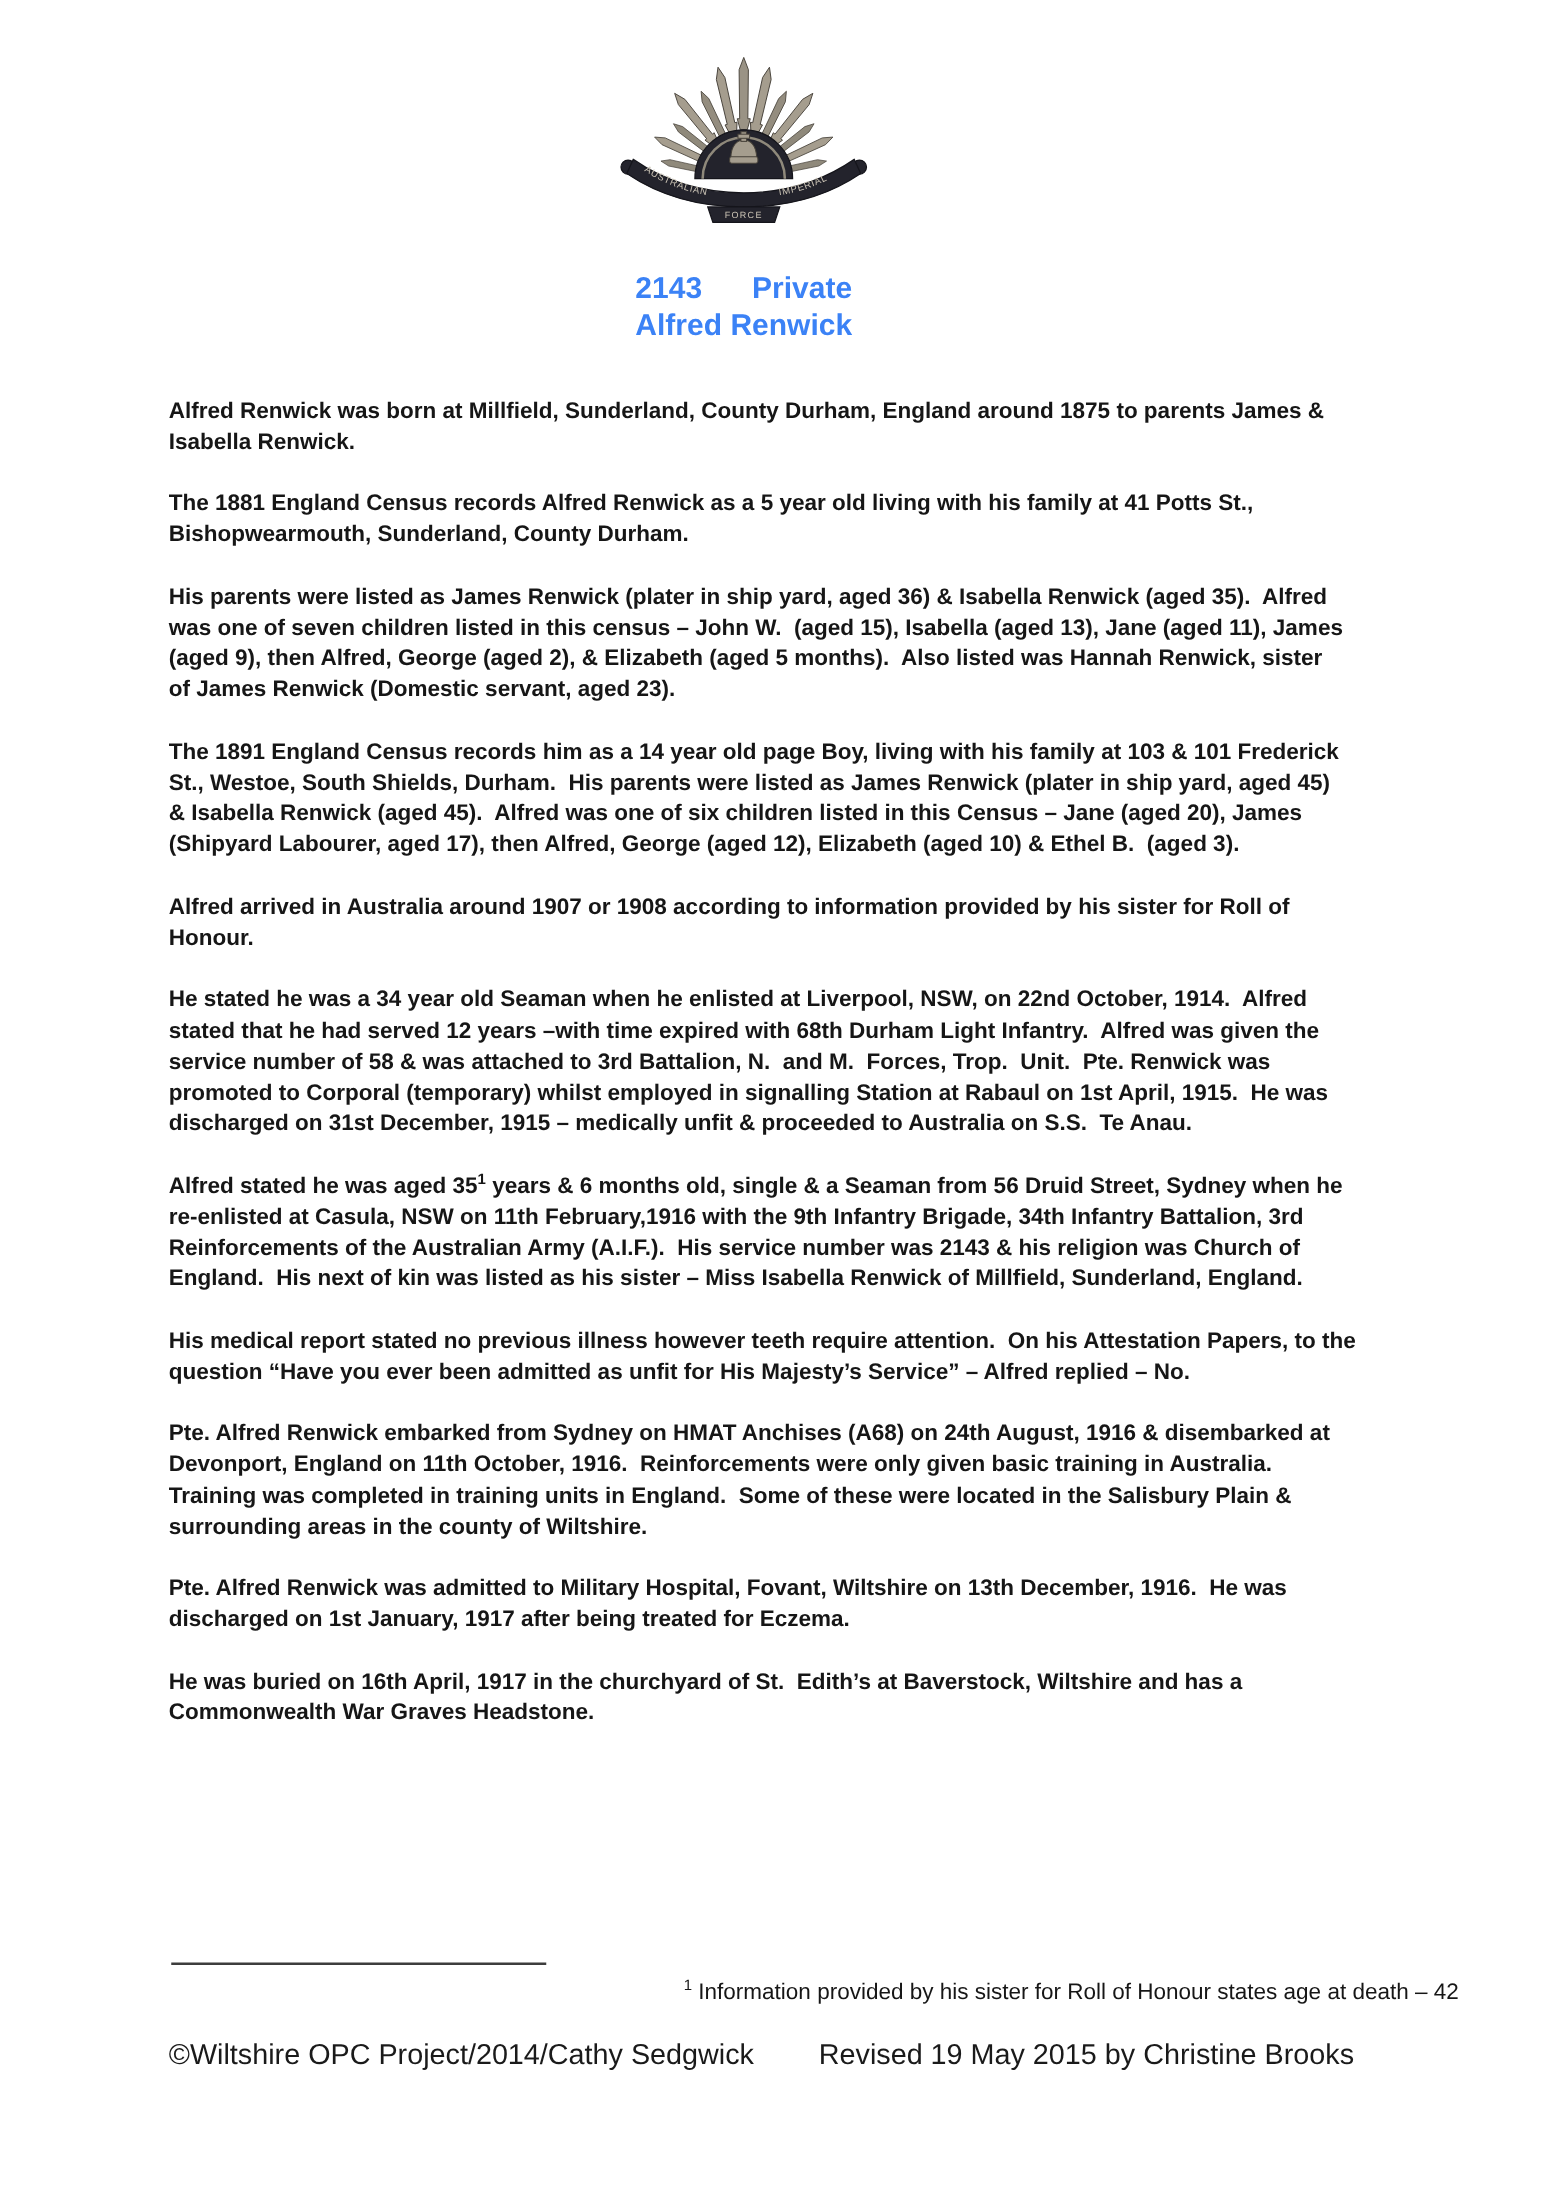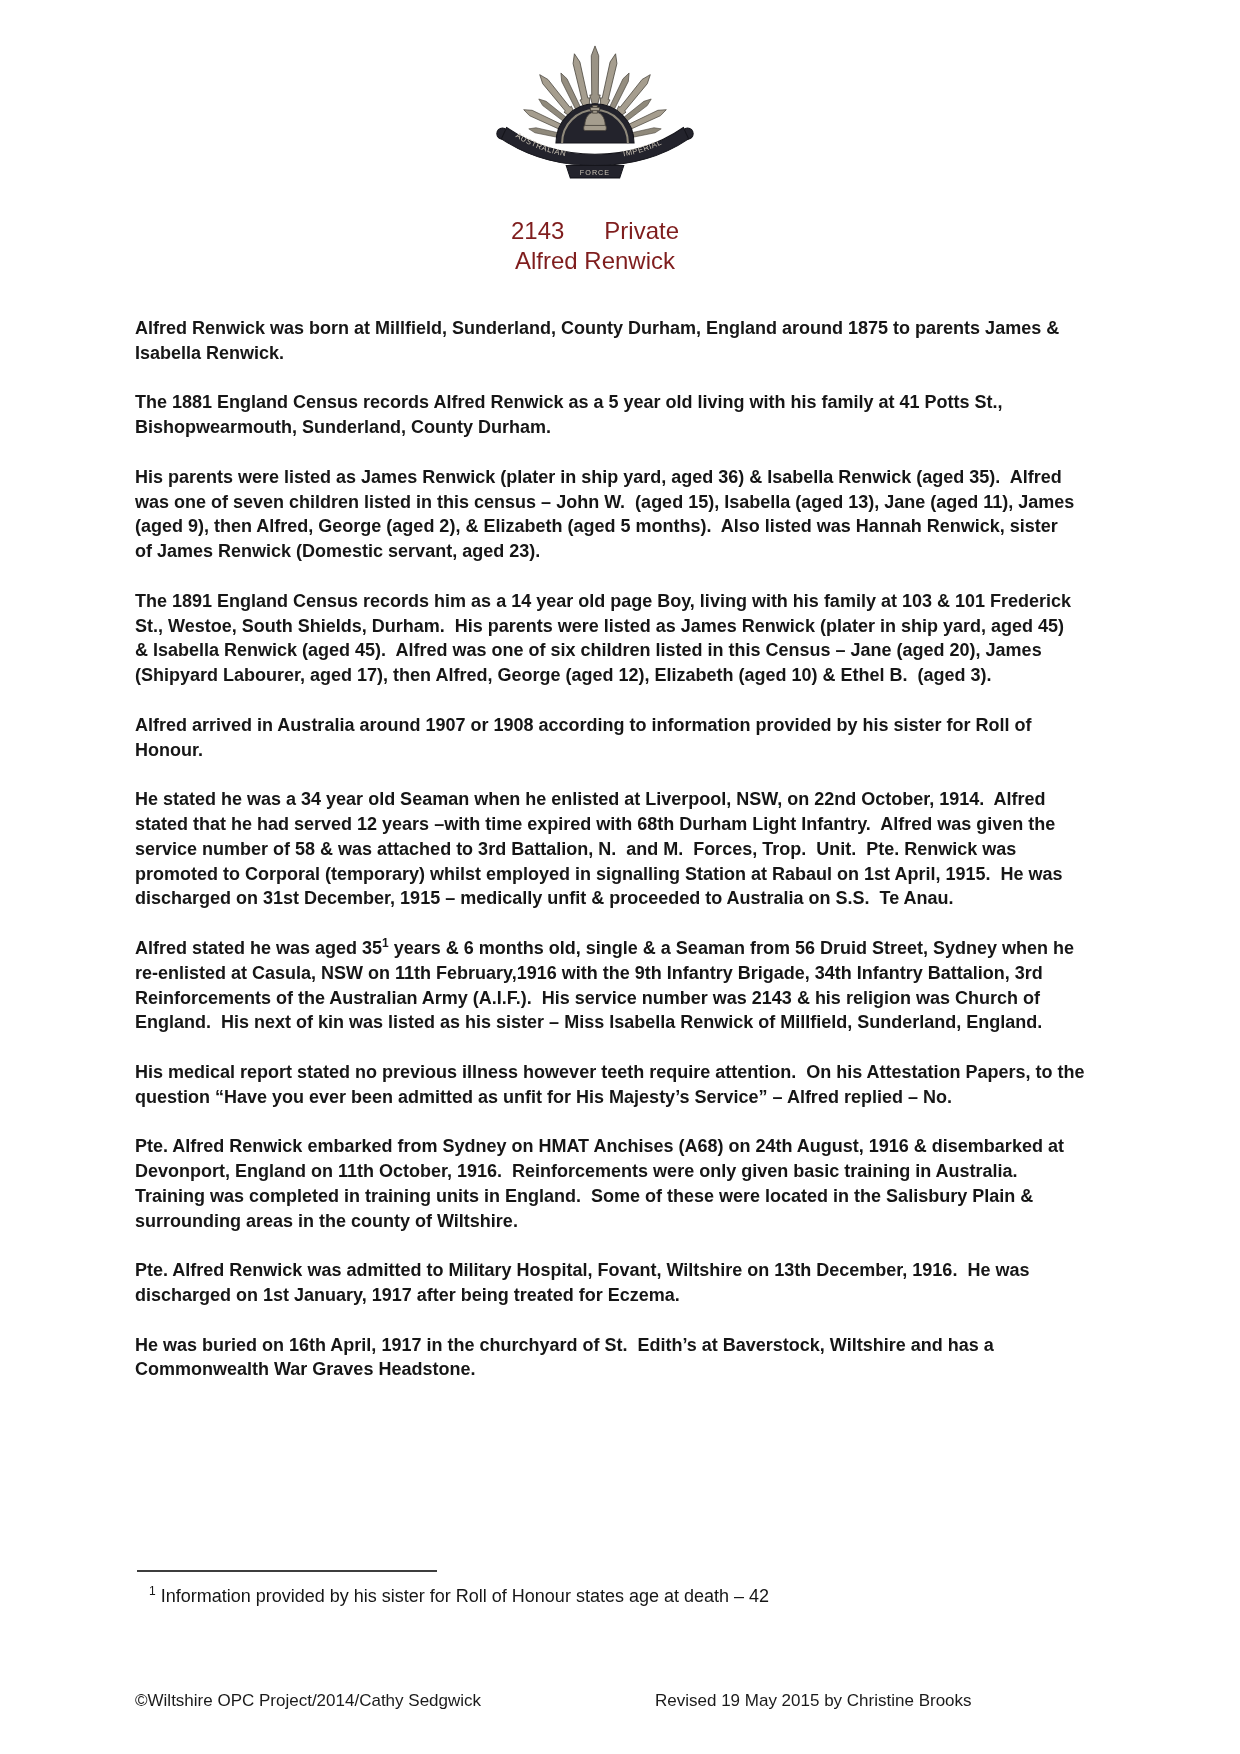"2143 Private" .title-block { color: #7f1d1d -> #3b82f6; font-weight: 400 -> 700 }
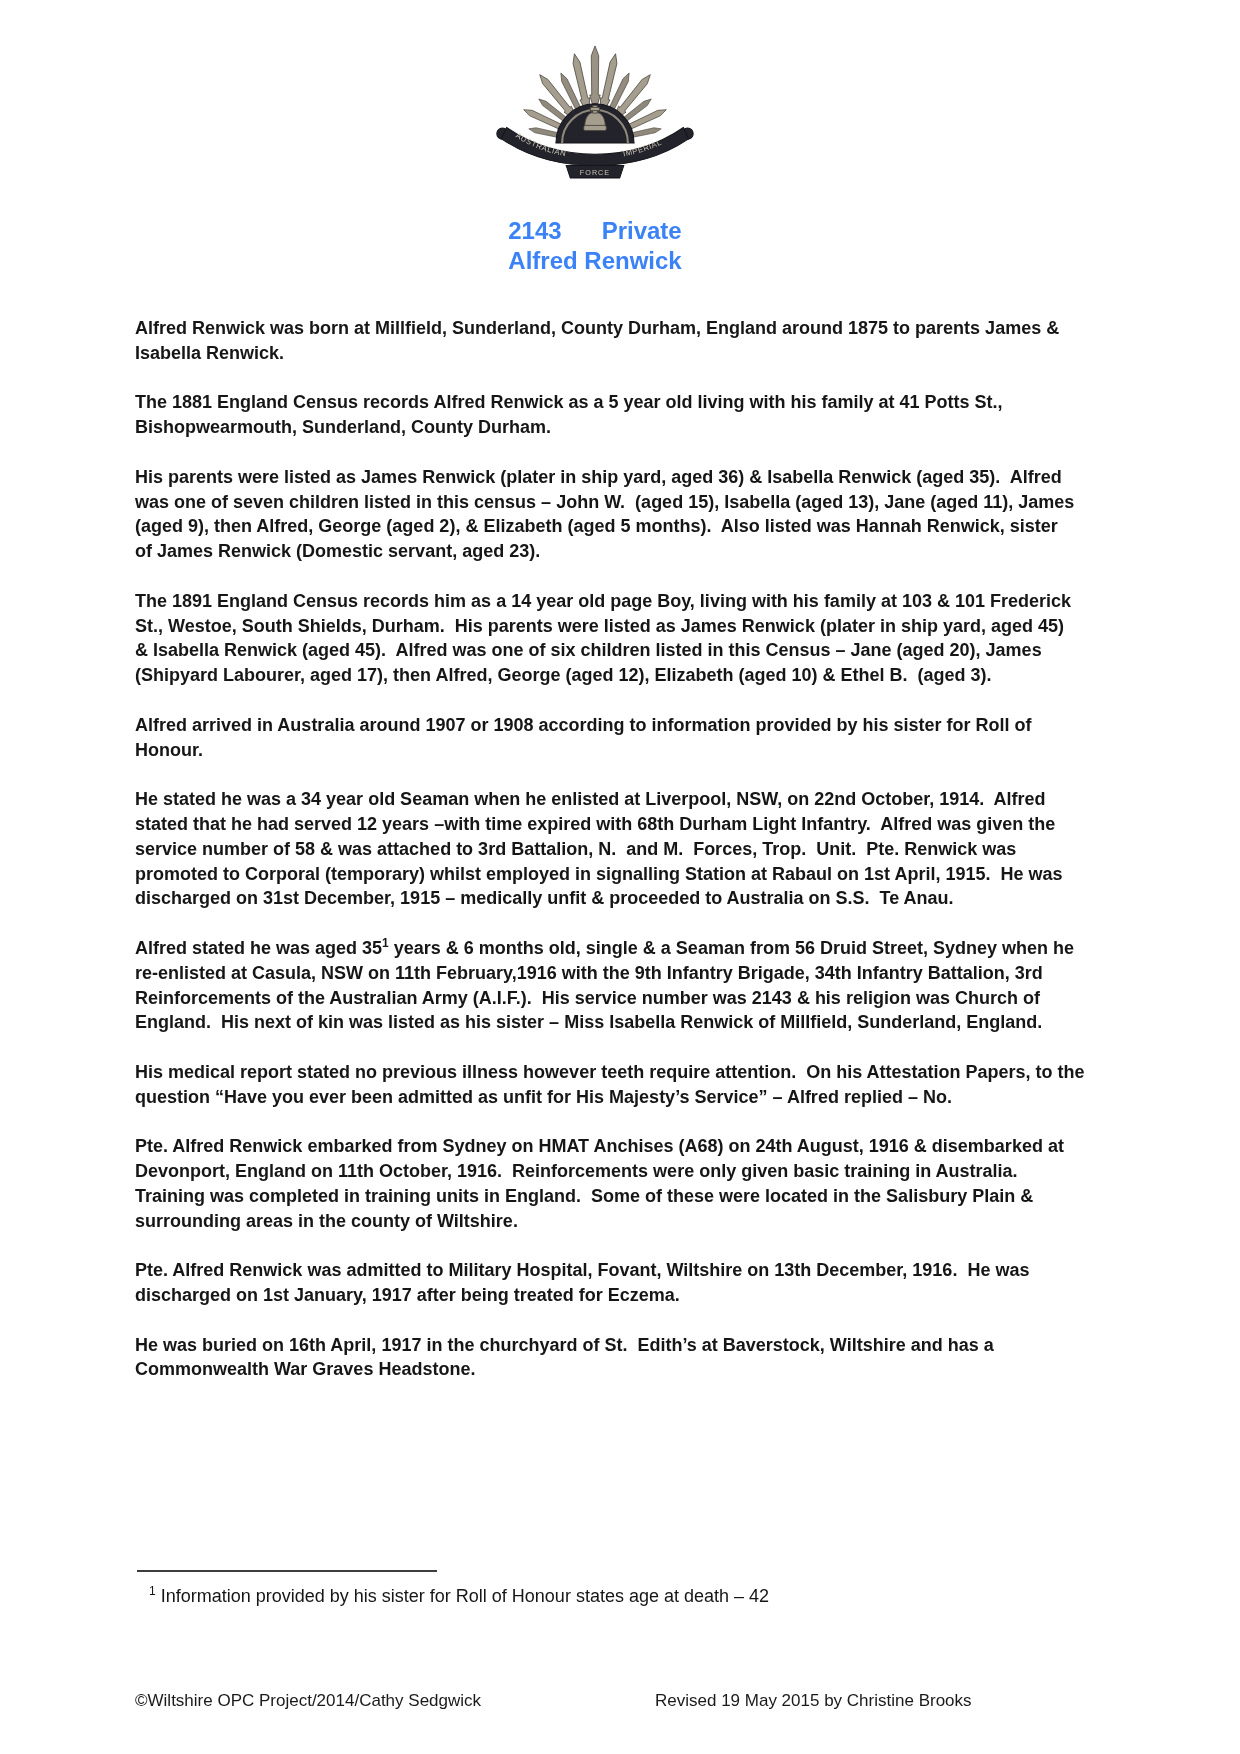"1 Information provided by his" .footnote-area p { margin: 12px -> 0; text-align: none -> right }
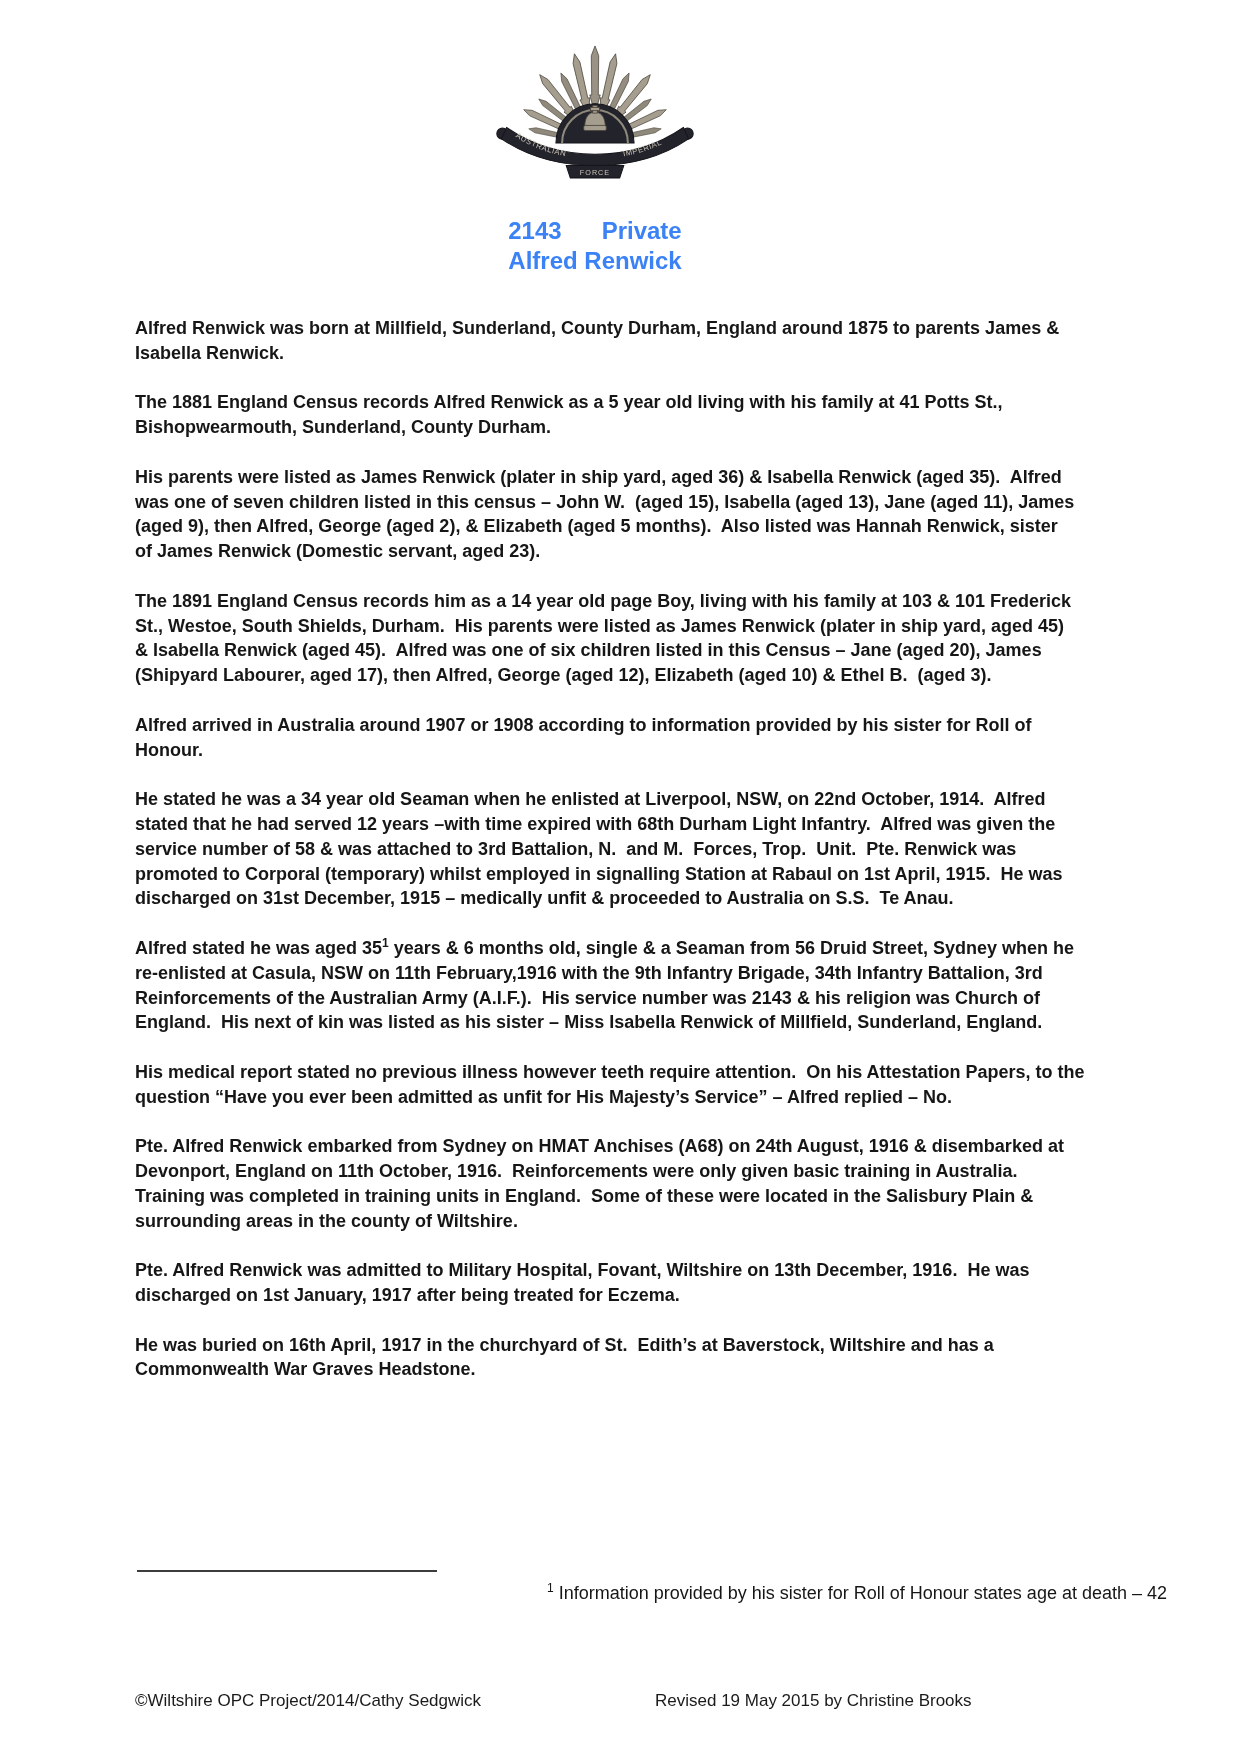"©Wiltshire OPC Project/2014/Cathy" .page-footer { font-size: 17px -> 23px; top: 1690px -> 1632px }
